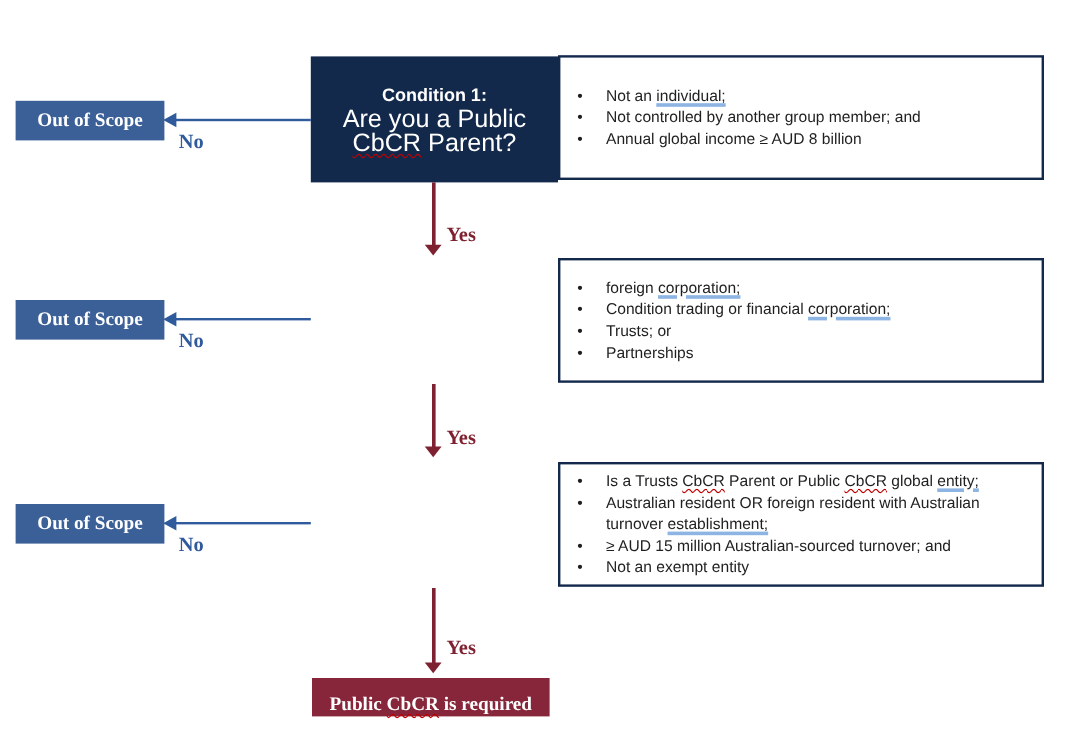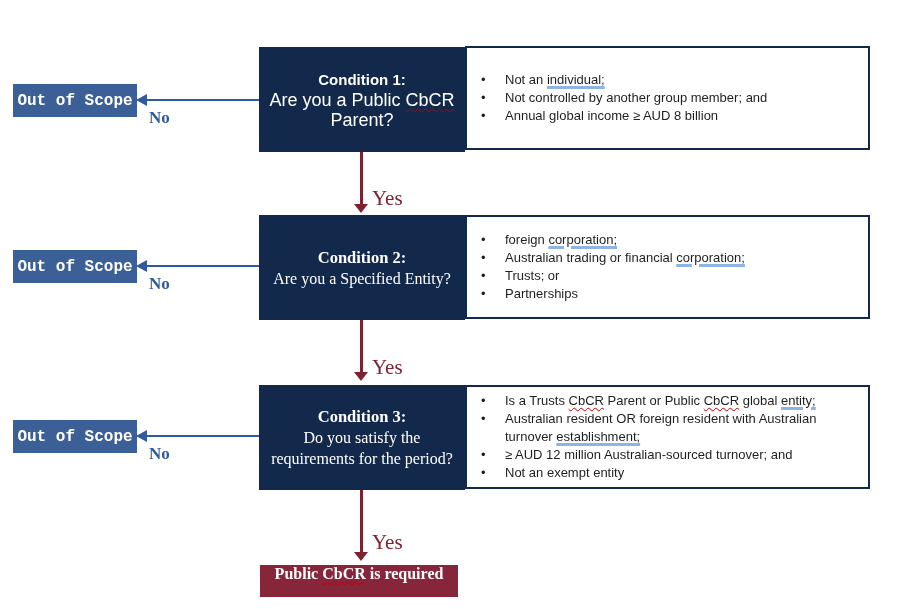"Out of Scope" .oos { font-family: Liberation Mono, monospace -> Liberation Serif, serif }
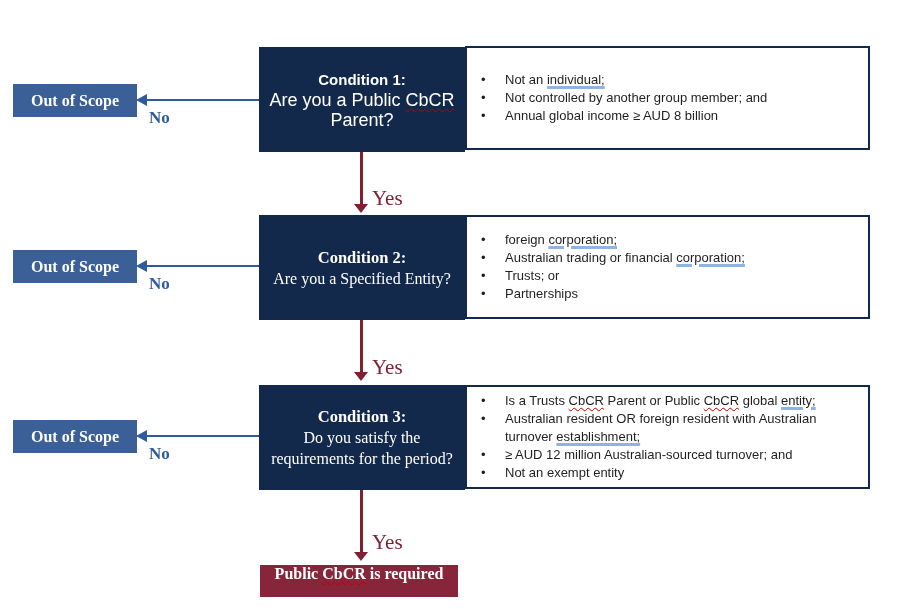"Are you a Public CbCR" .cond1 .cq { font-size: 18px -> 21px }
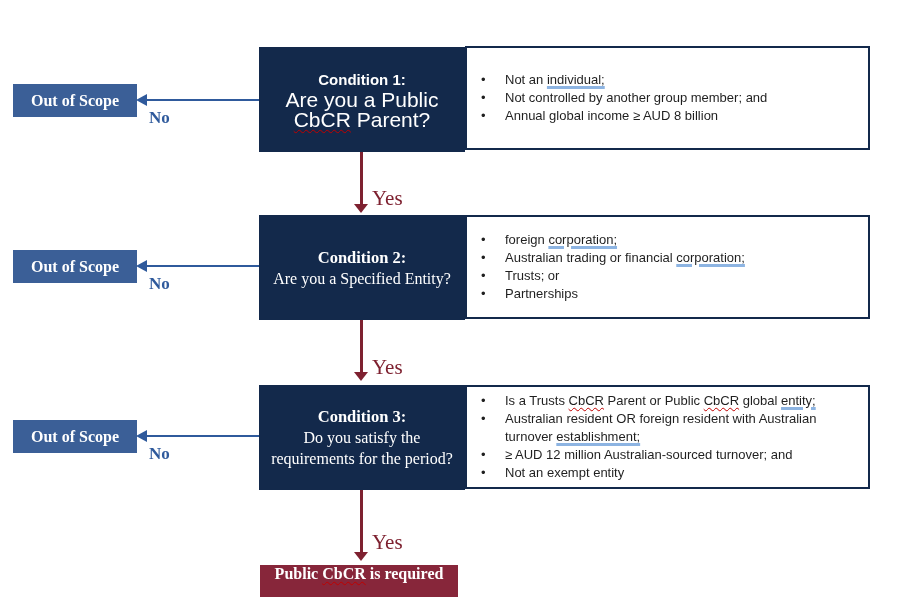"Yes" .yes-label { font-size: 21px -> 17px; font-weight: 400 -> 700 }
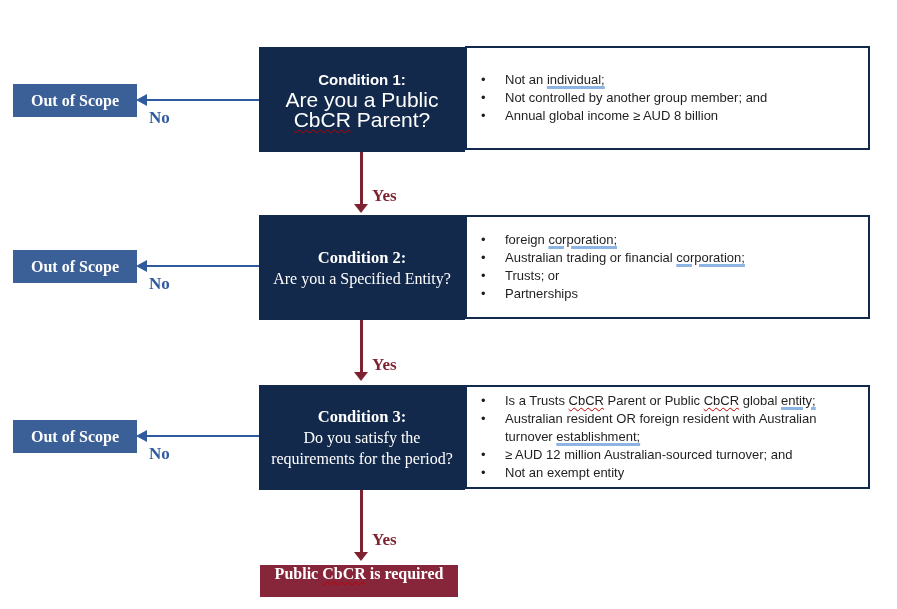"Condition 2:" div.cond { html: <div> <div>Condition 2:</div> <div><span>Are you a Specified Entity?</span></div> </div> -> none }
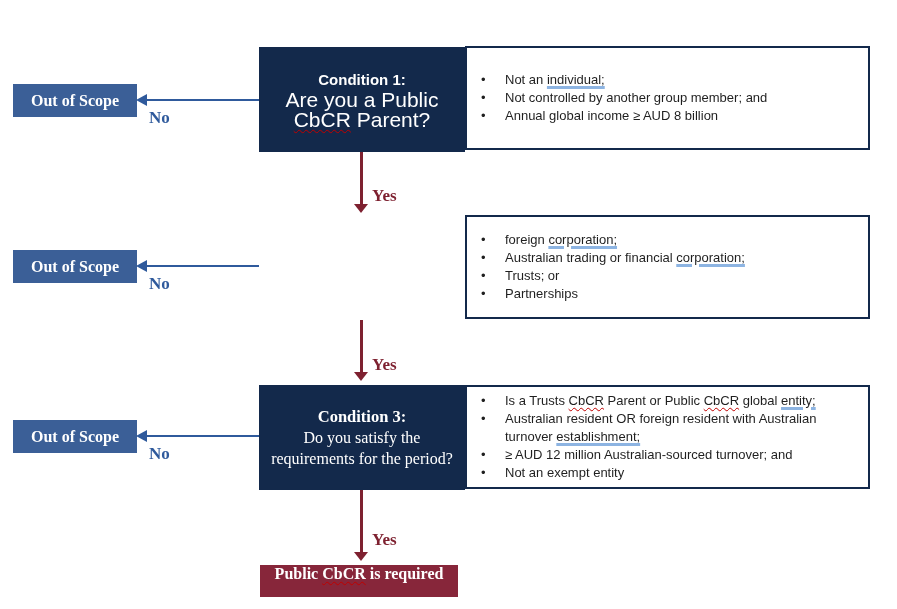"Australian trading or financial" span { text: Australian -> Condition }
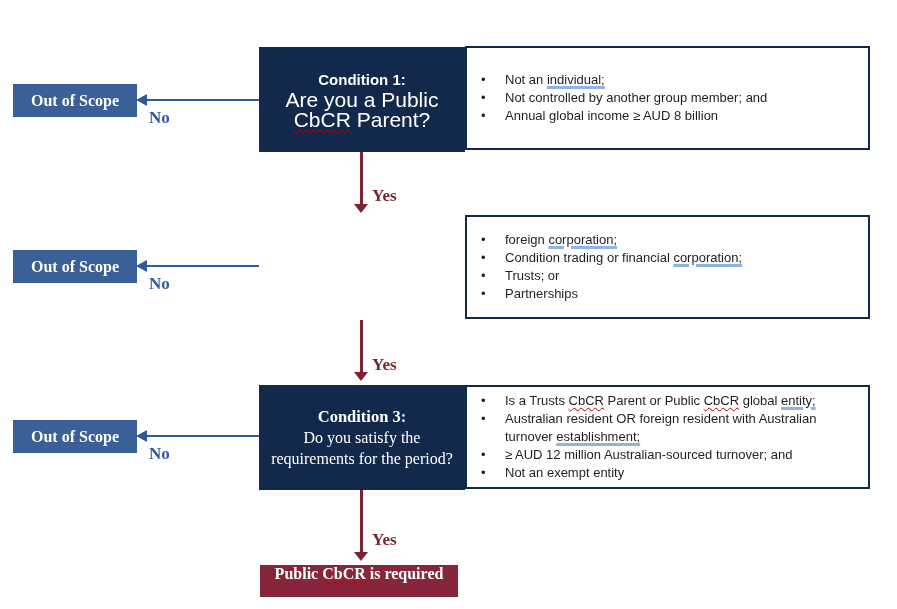"Condition 3:" div.cond { html: <div> <div>Condition 3:</div> <div><span>Do you satisfy the requirements for the period?</span></div> </div> -> none }
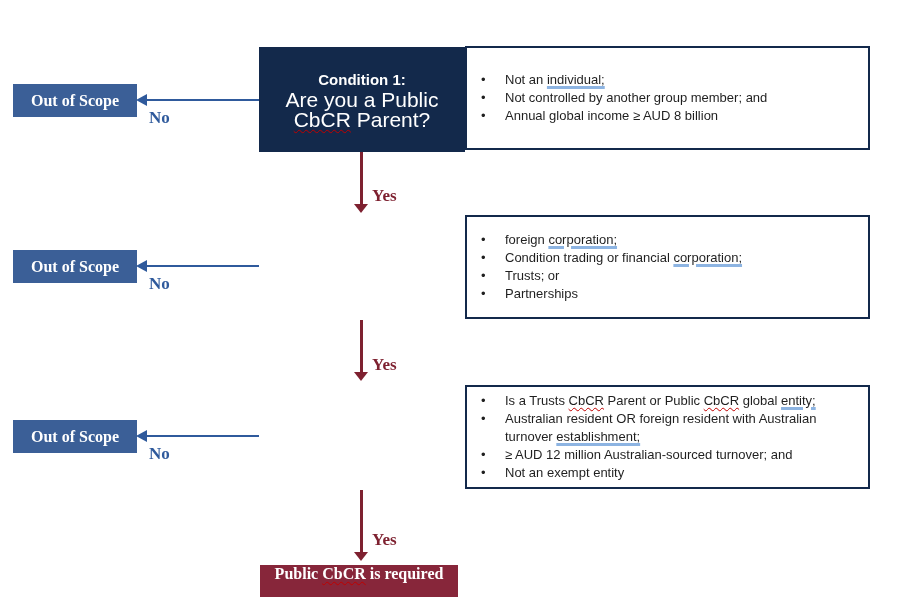"≥ AUD 12 million Australian-sourced" span { text: 12 -> 15 }
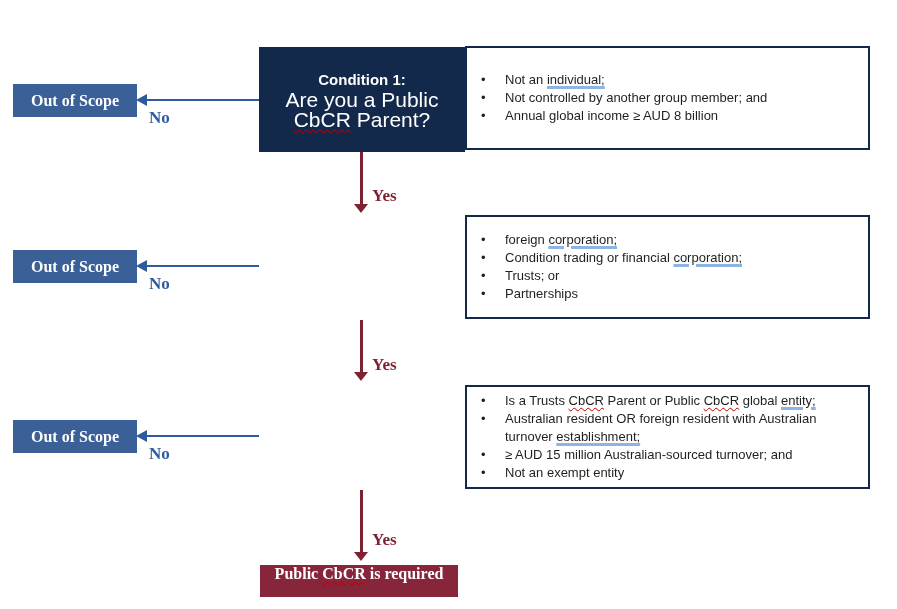"Public CbCR is required" .result { align-items: flex-start -> flex-end }
